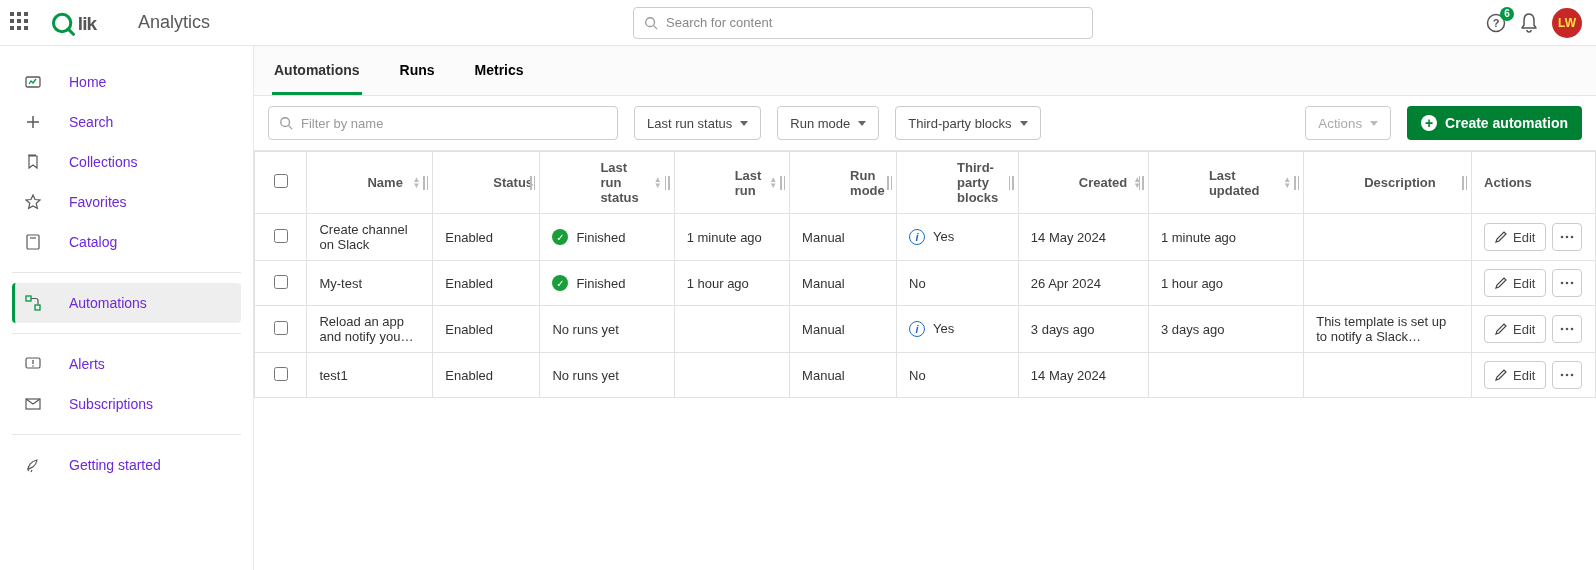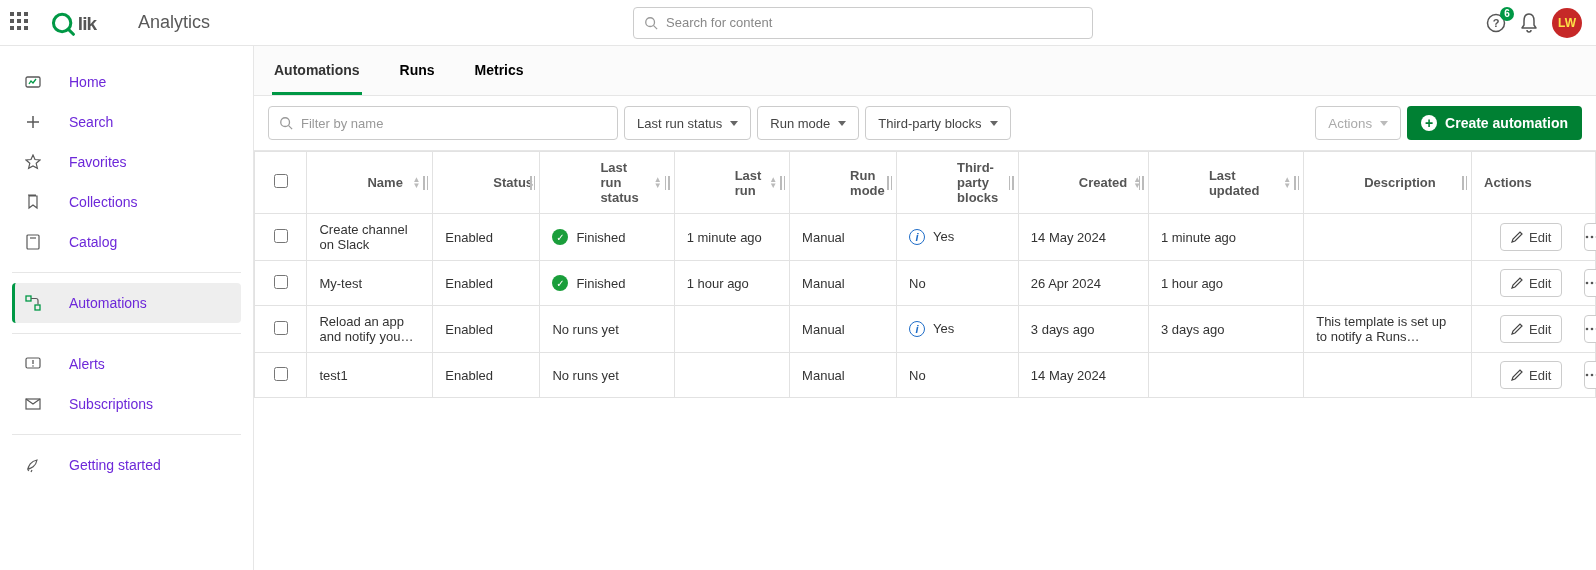"Filter by name" .toolbar { gap: 6px -> 16px }
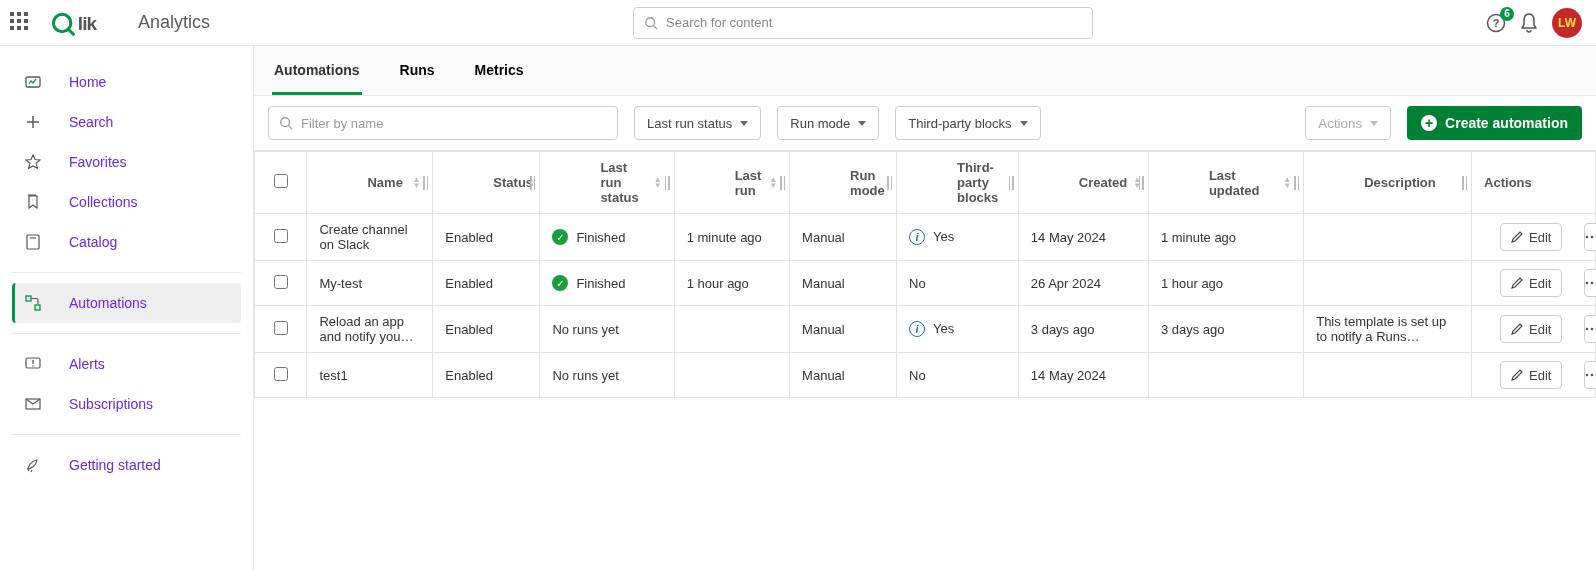"Favorites" div.nav-item { order: before "Collections" -> after "Collections" }
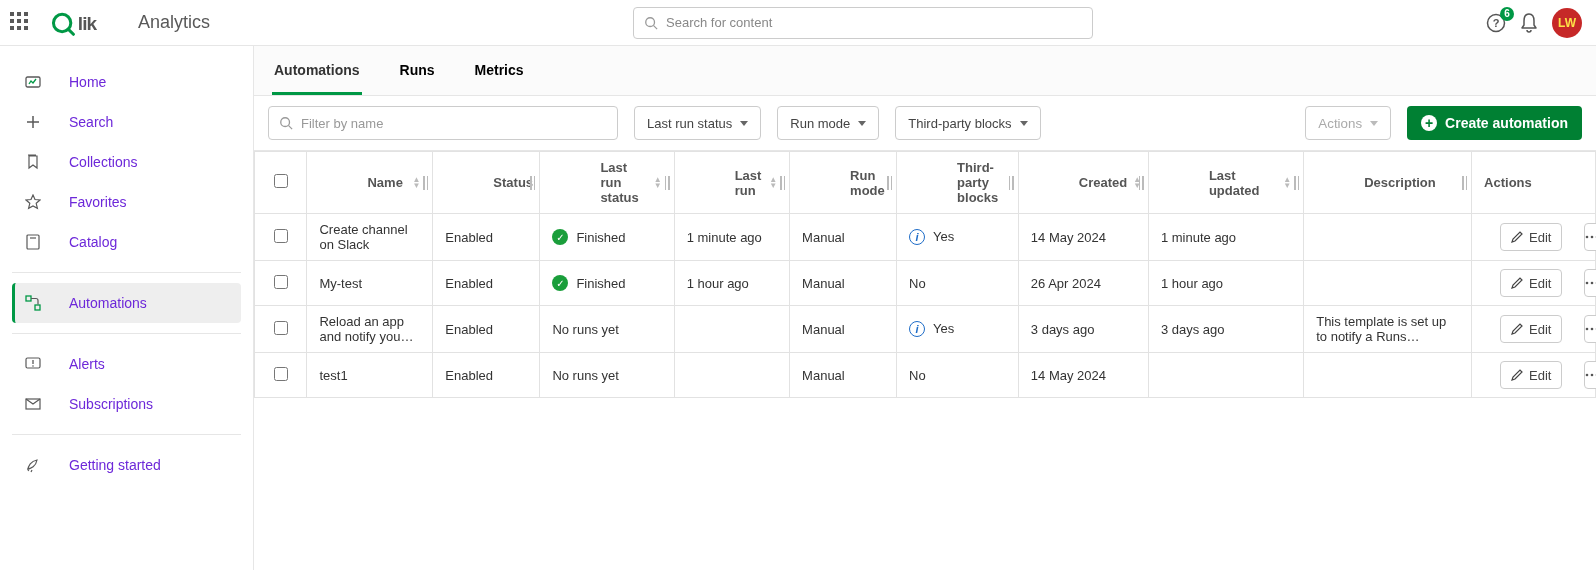"Edit" .edit-btn, .more-btn { margin-left: 16px -> none }
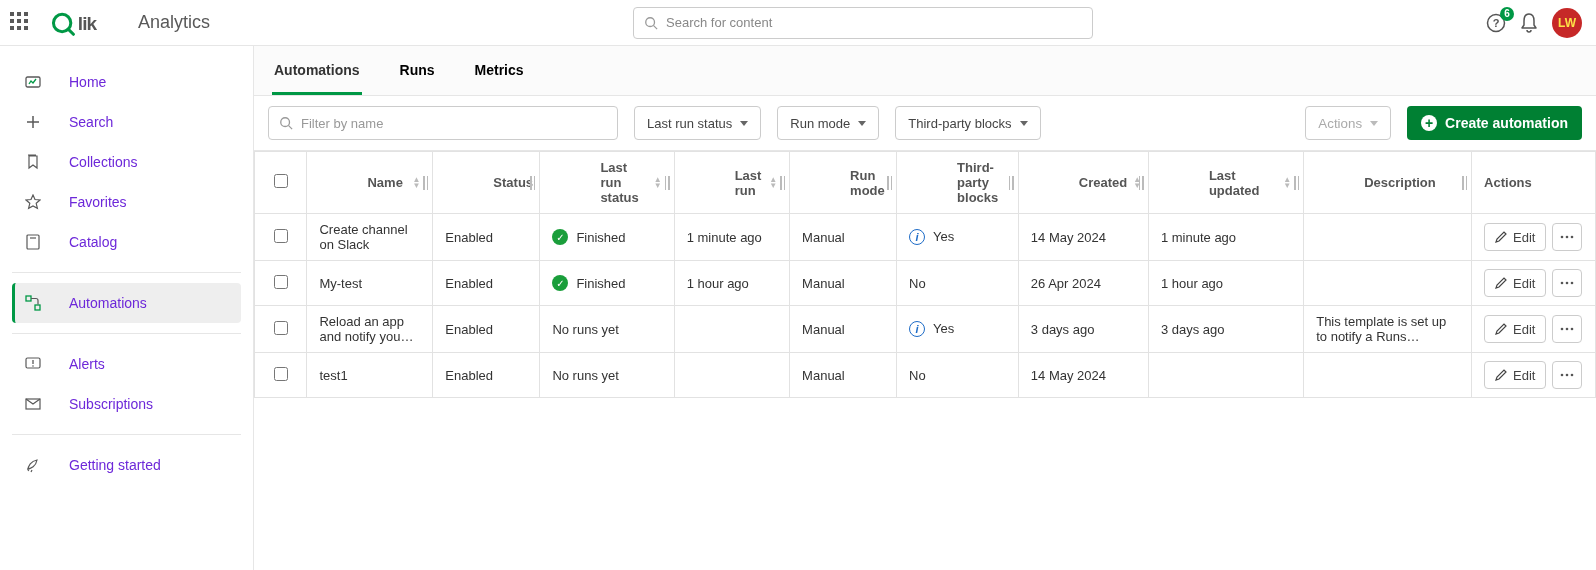"This template is set up" td.cell-desc { text: Runs -> Slack }
